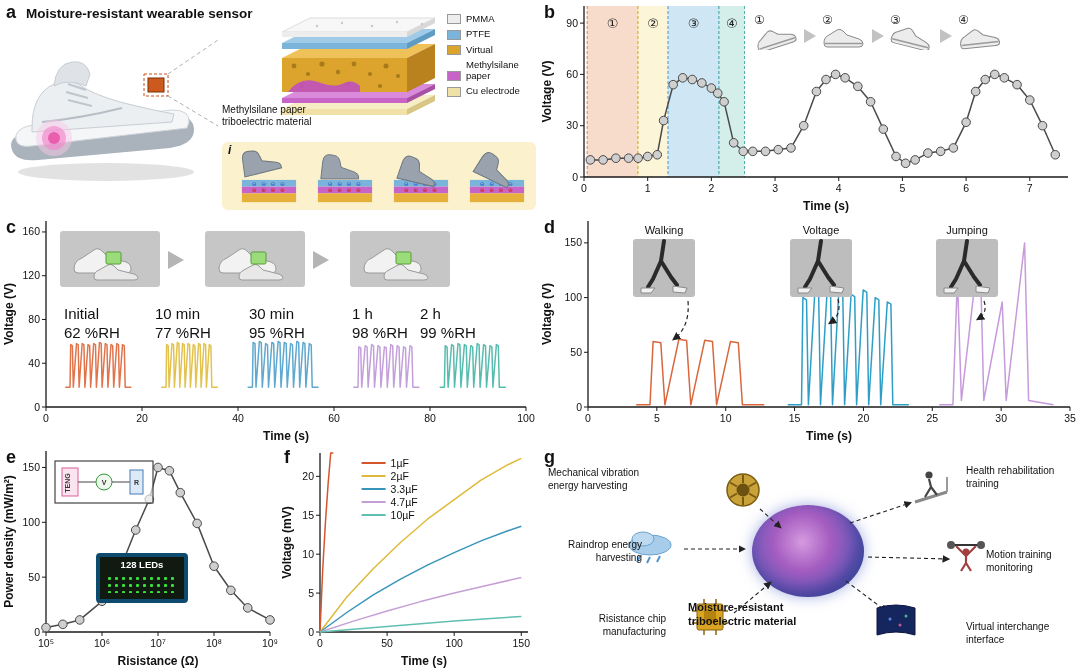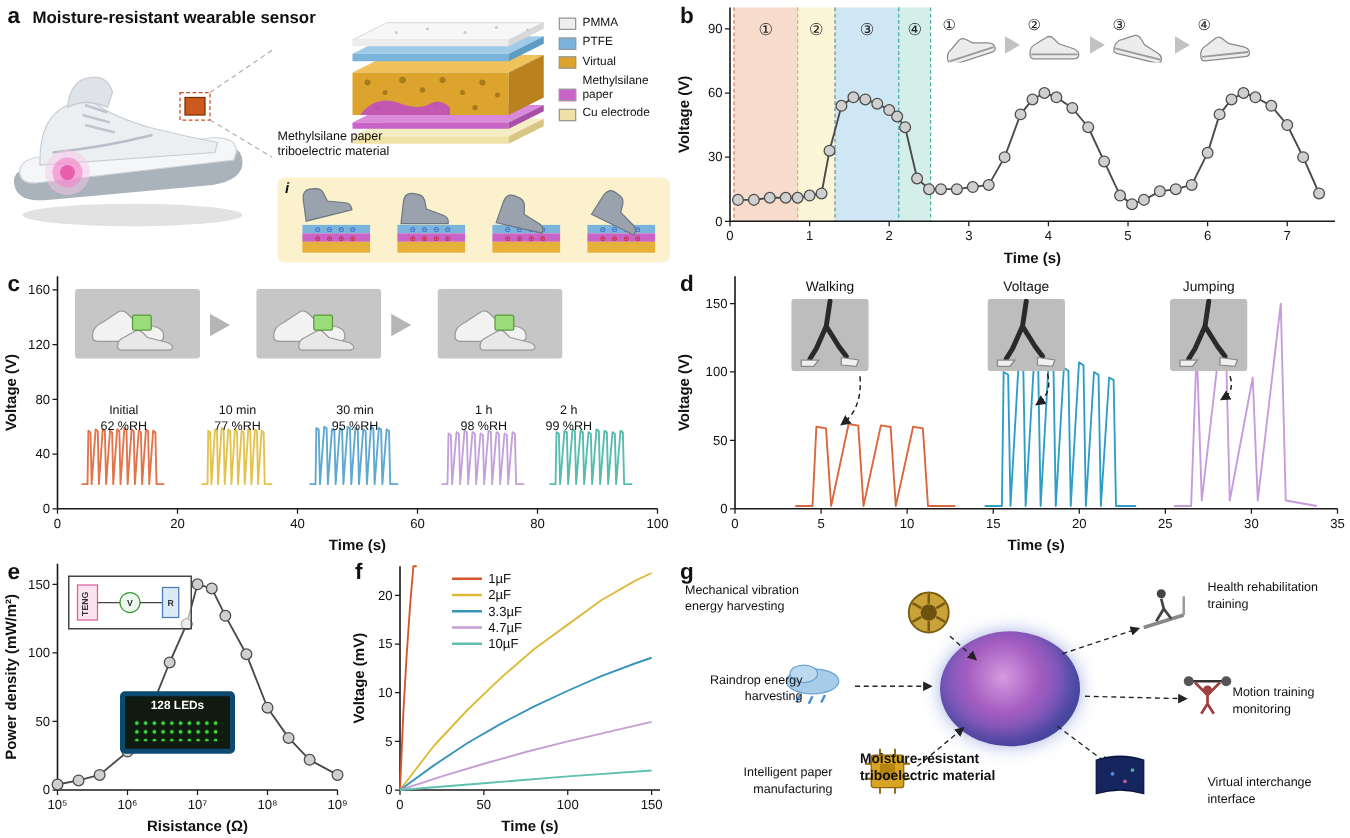"Initial" .c-ann { font-size: 10px -> 15px; text-align: center -> none; top: 108px -> 90px }
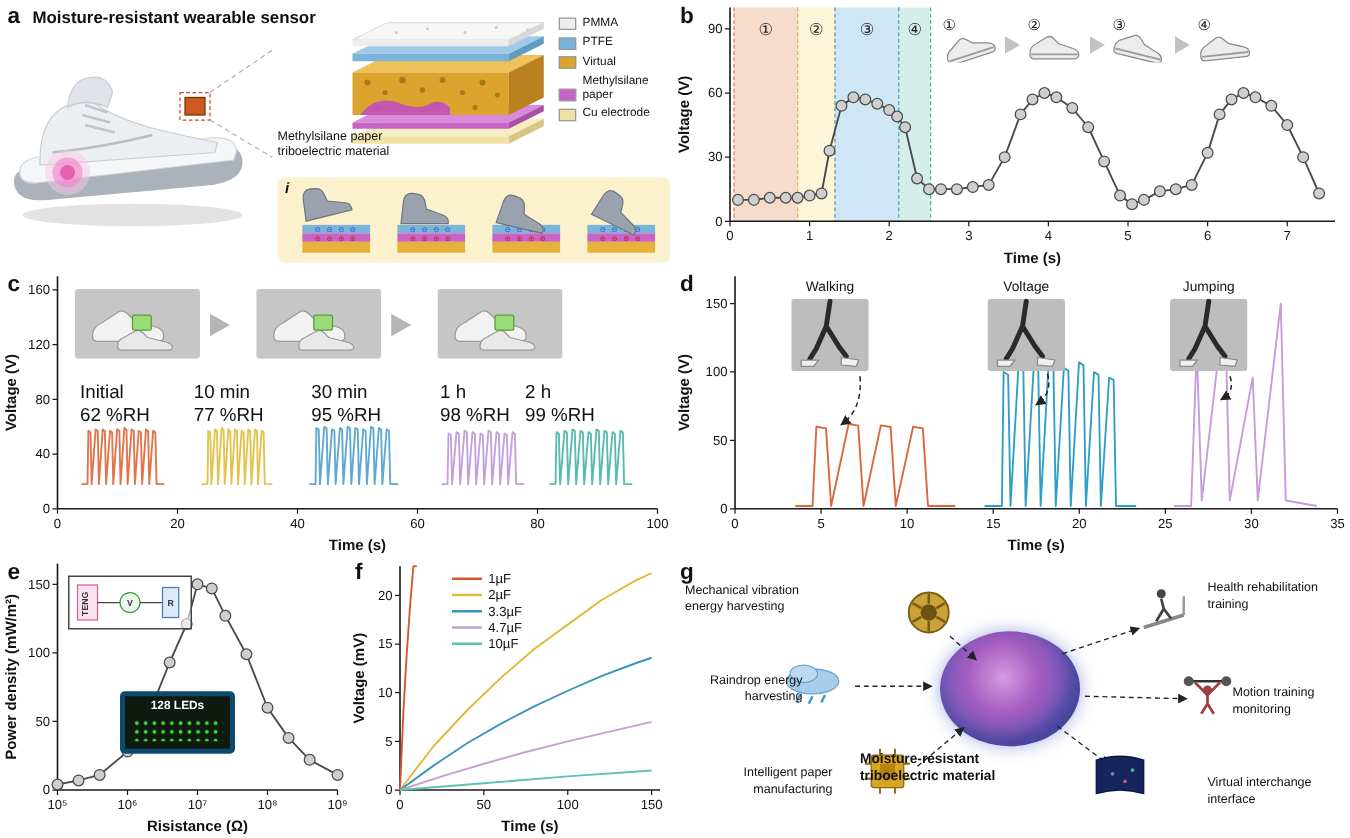"Intelligent paper" div.g-label { text: Intelligent paper -> Risistance chip }
